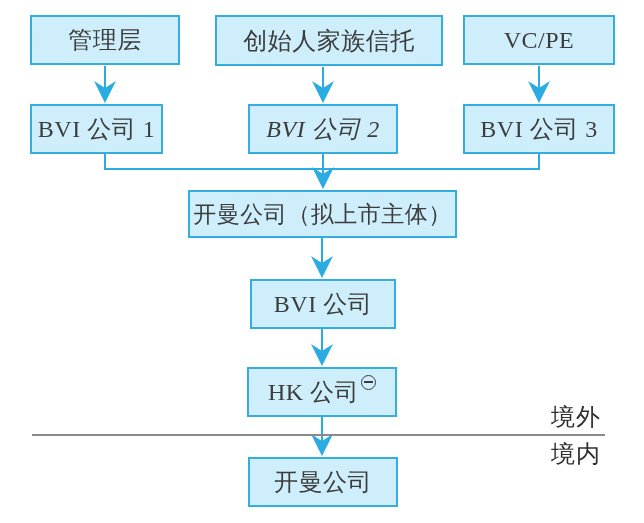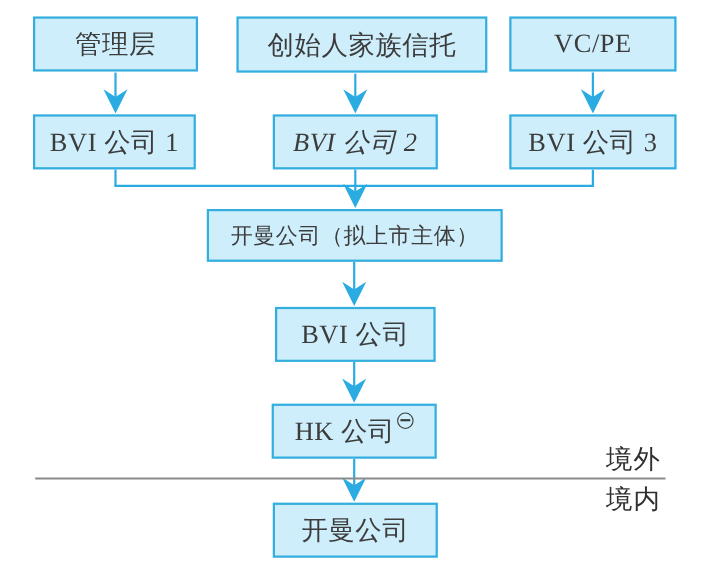"BVI 公司 1" .n-bvi1 { width: 148px -> 133px }
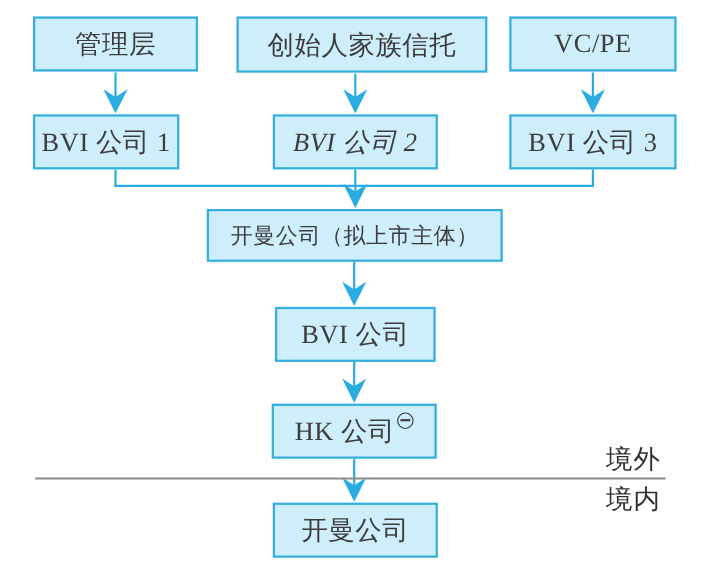"开曼公司（拟上市主体）" .n-cayman { font-size: 20px -> 23px }
